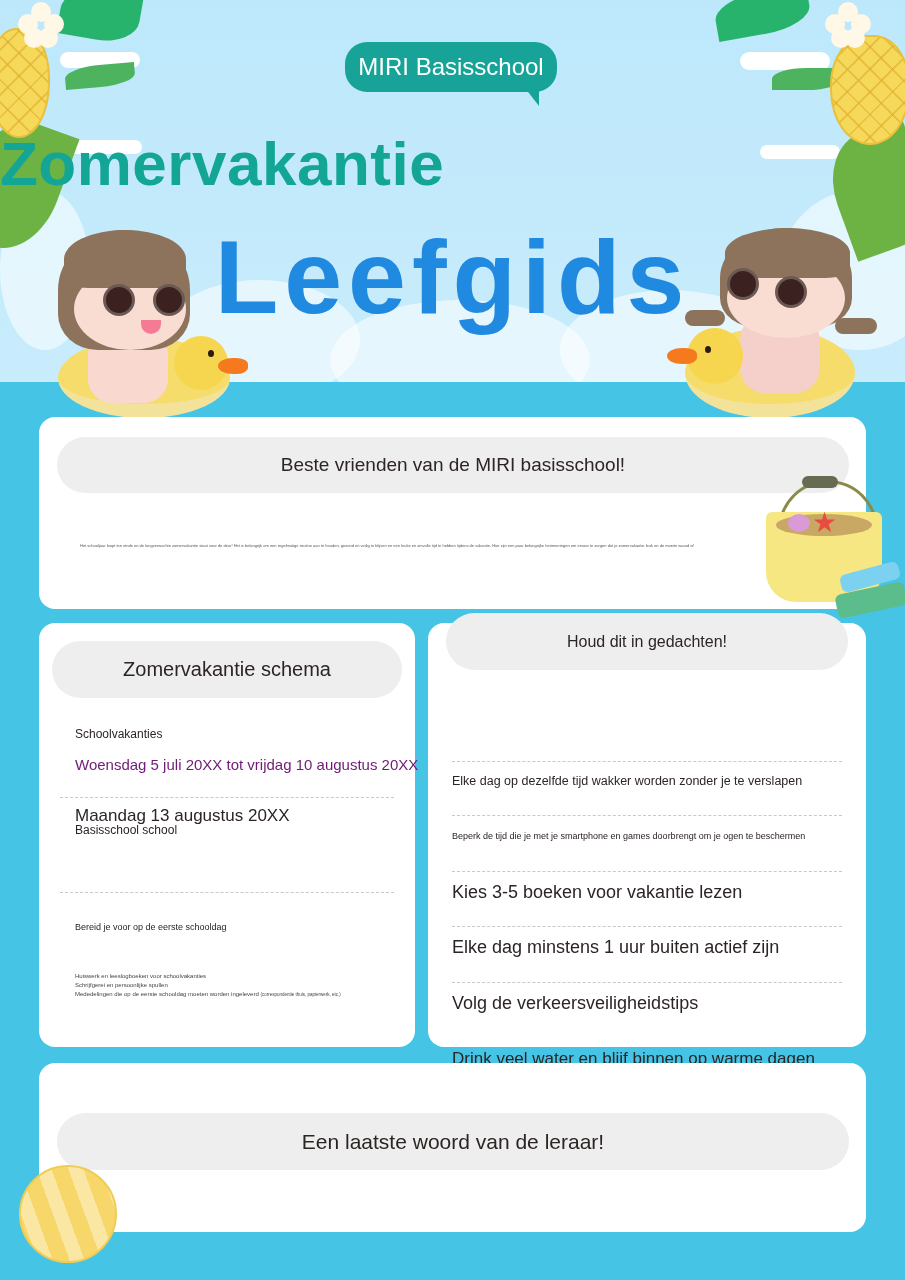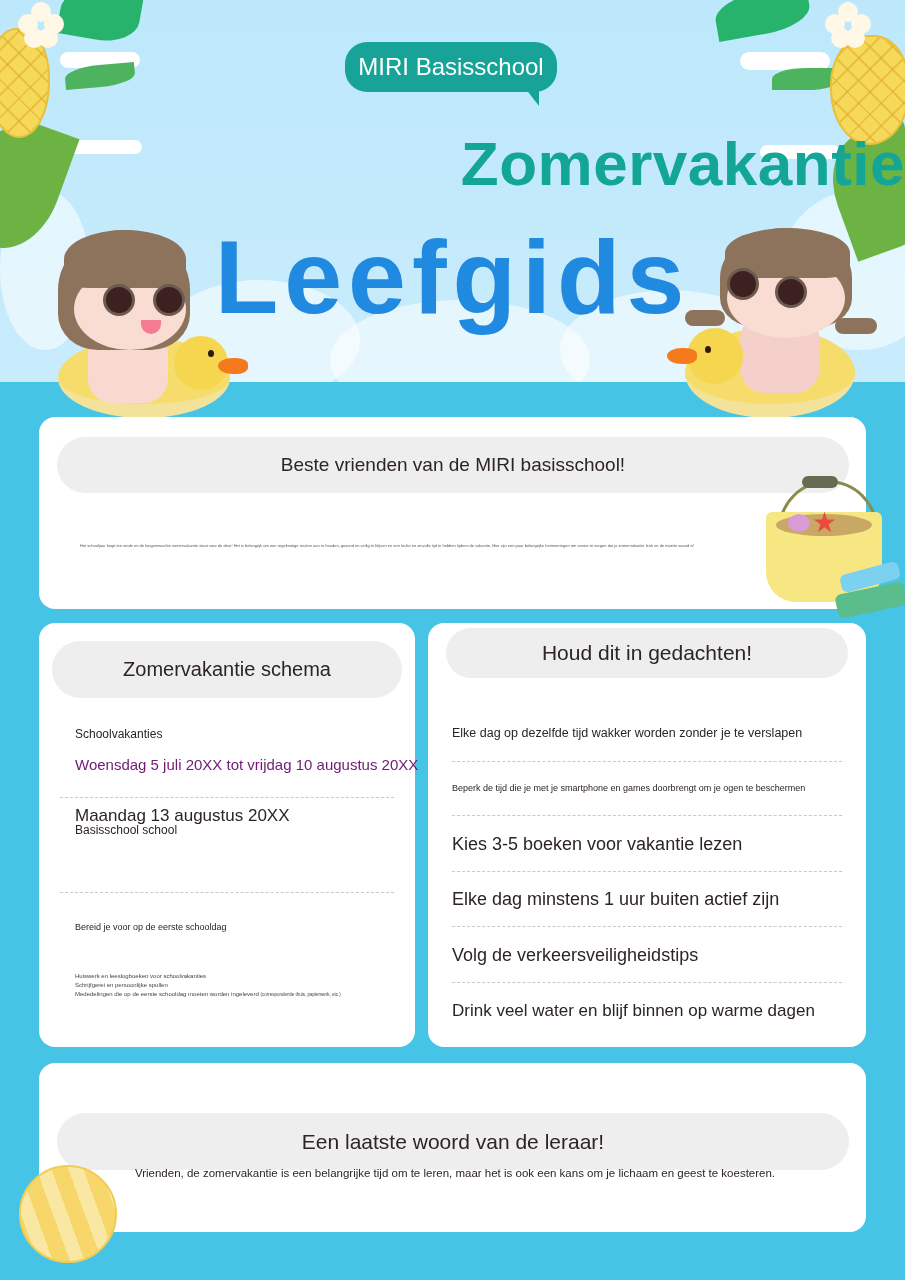"Zomervakantie" .title1 { text-align: right -> left }
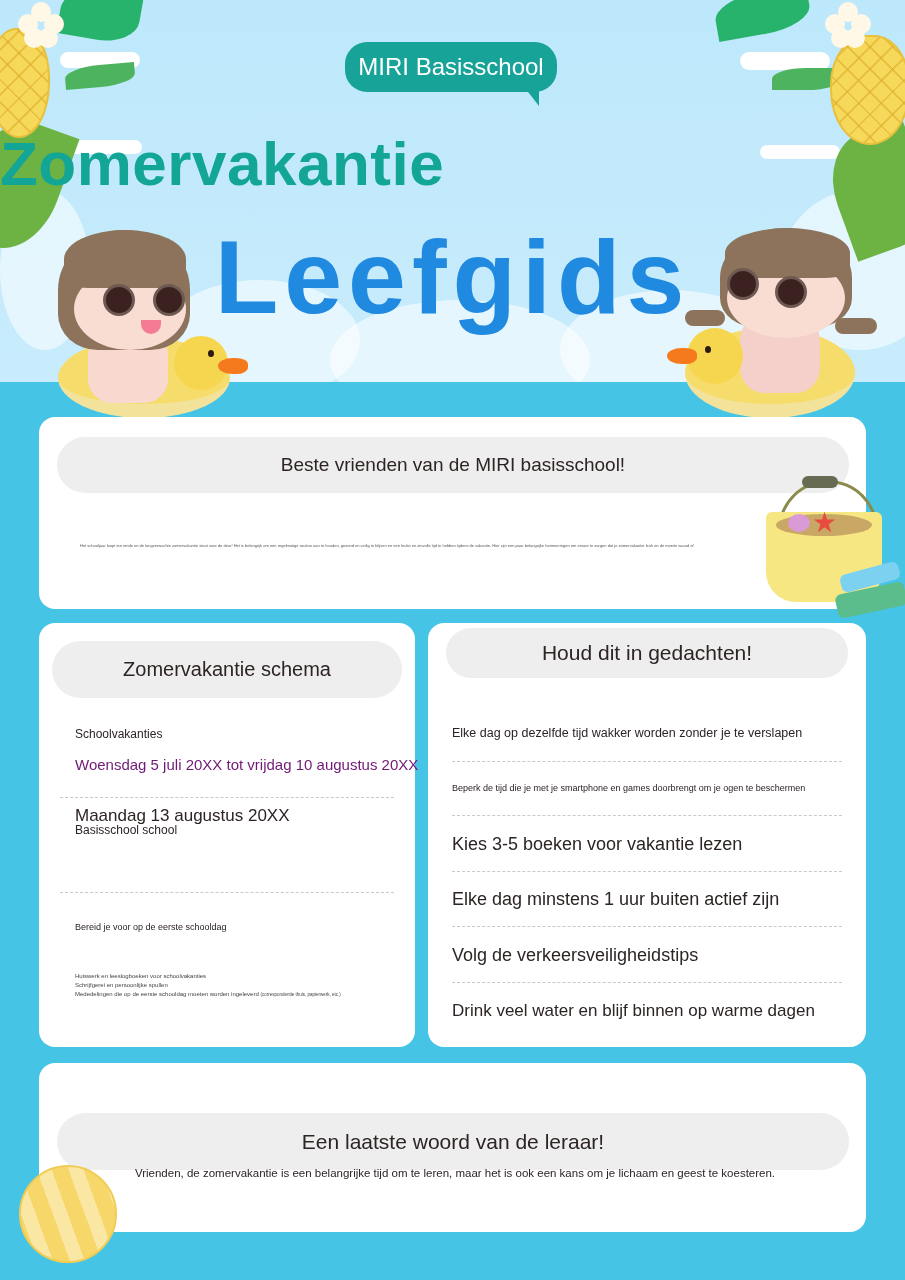"Houd dit in gedachten!" div.pill { font-size: 21px -> 16px; height: 50px -> 57px; top: 628px -> 613px }
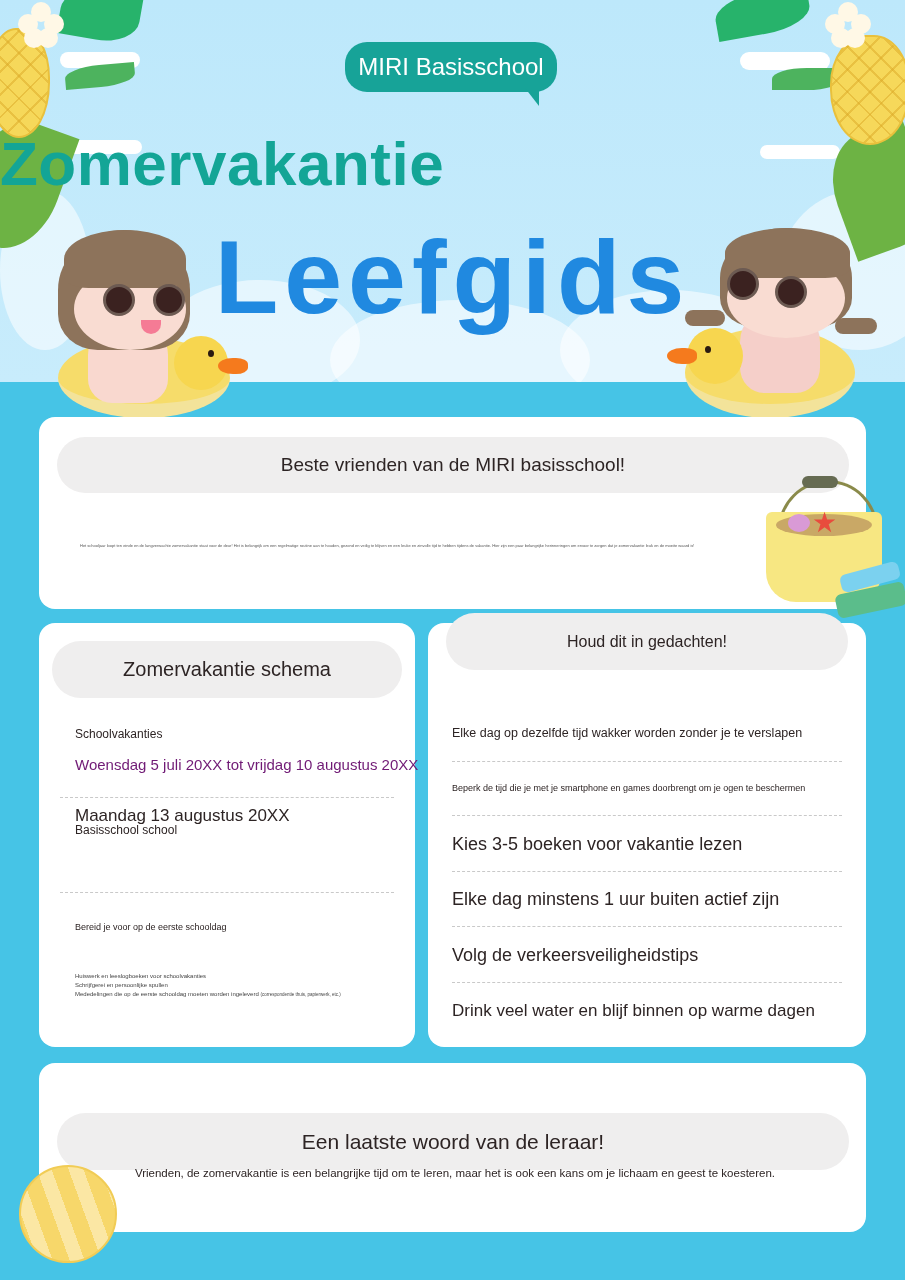"Elke dag op dezelfde tijd" .tip { margin-top: none -> 48px }
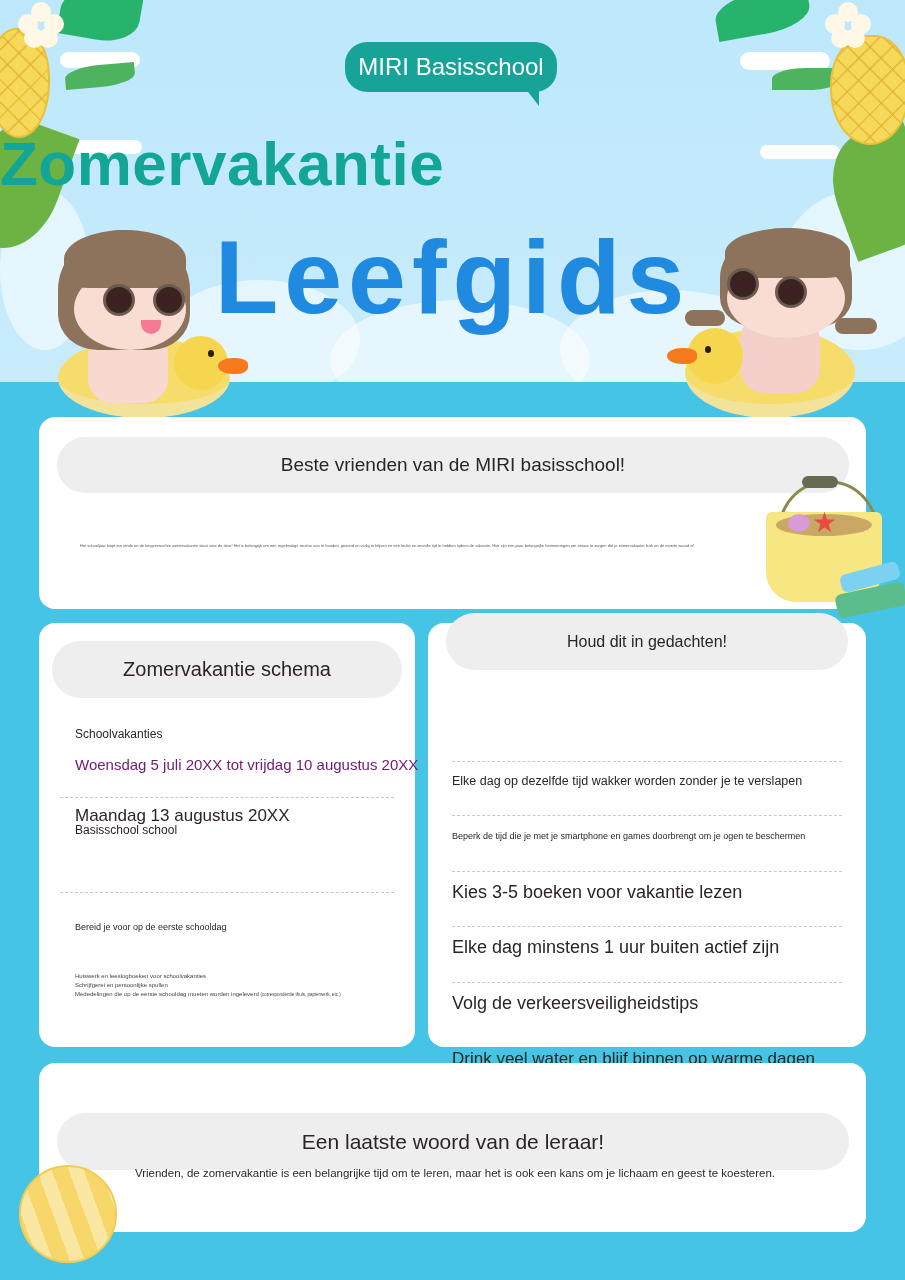"Vrienden, de zomervakantie is een" div { html: <div>Vrienden, de zomervakantie is een belangrijke tijd om te leren, maar het is ook een kans om je lichaam en geest te koesteren.</div> -> none }
